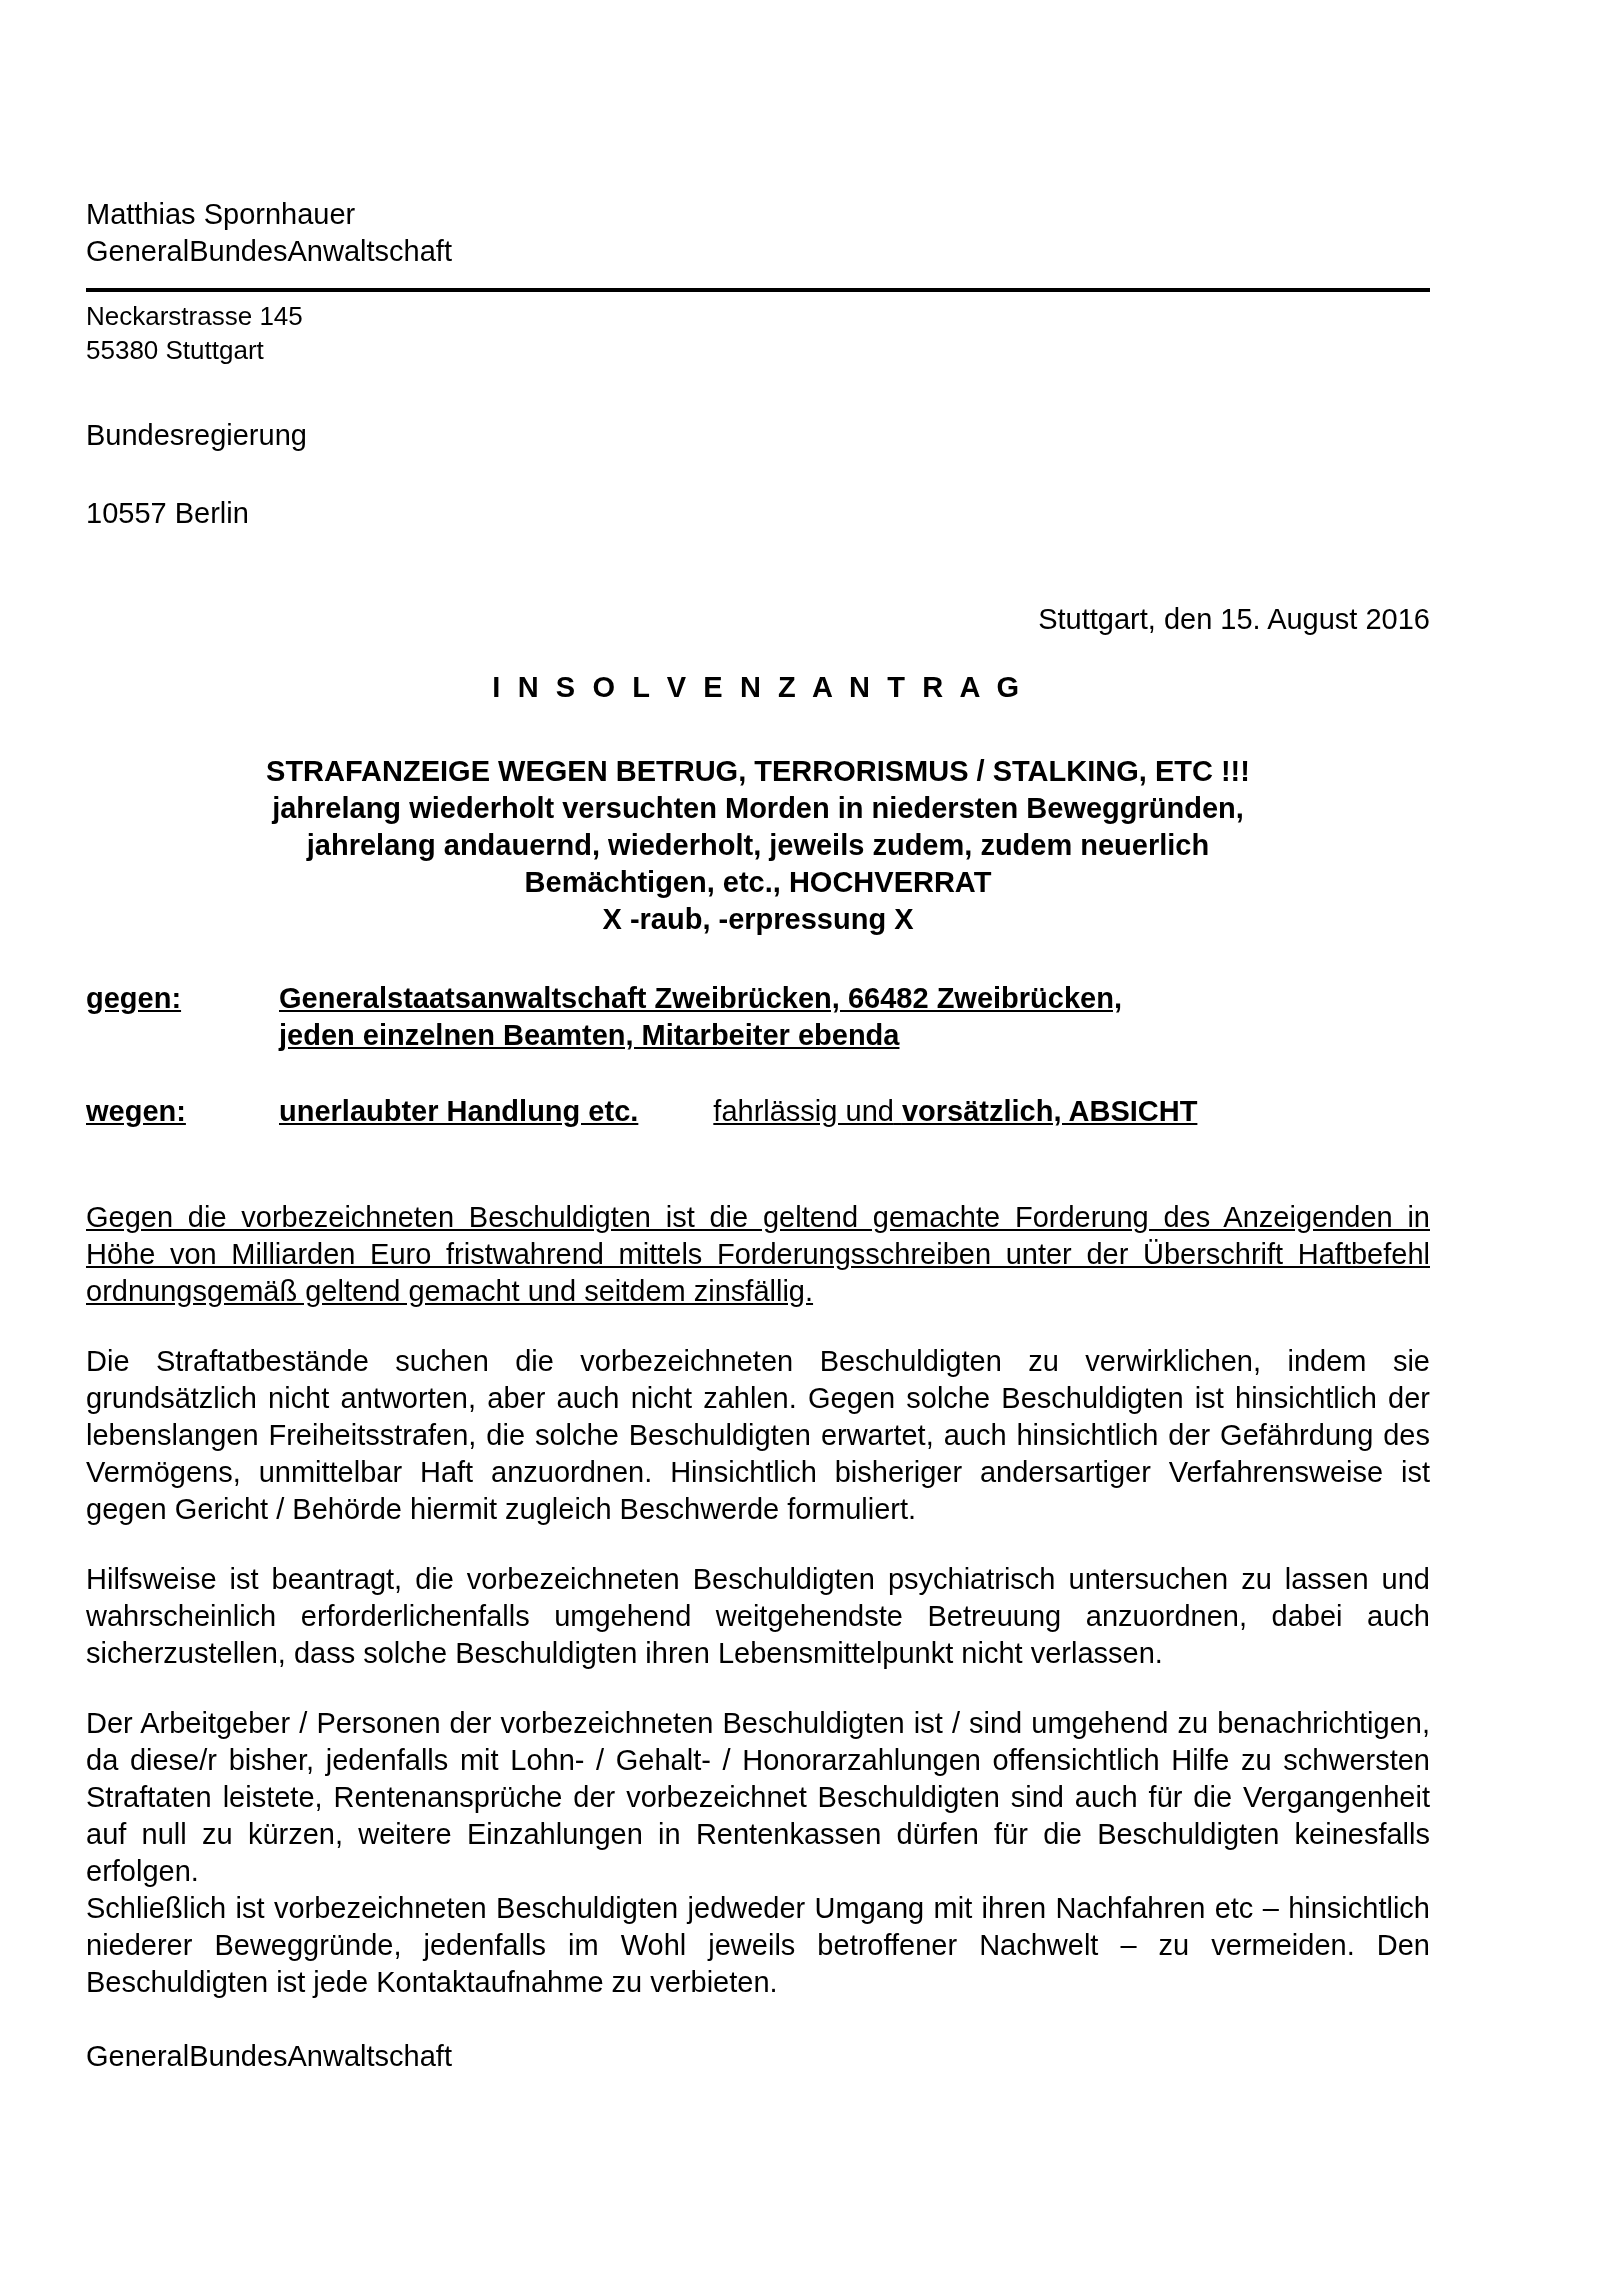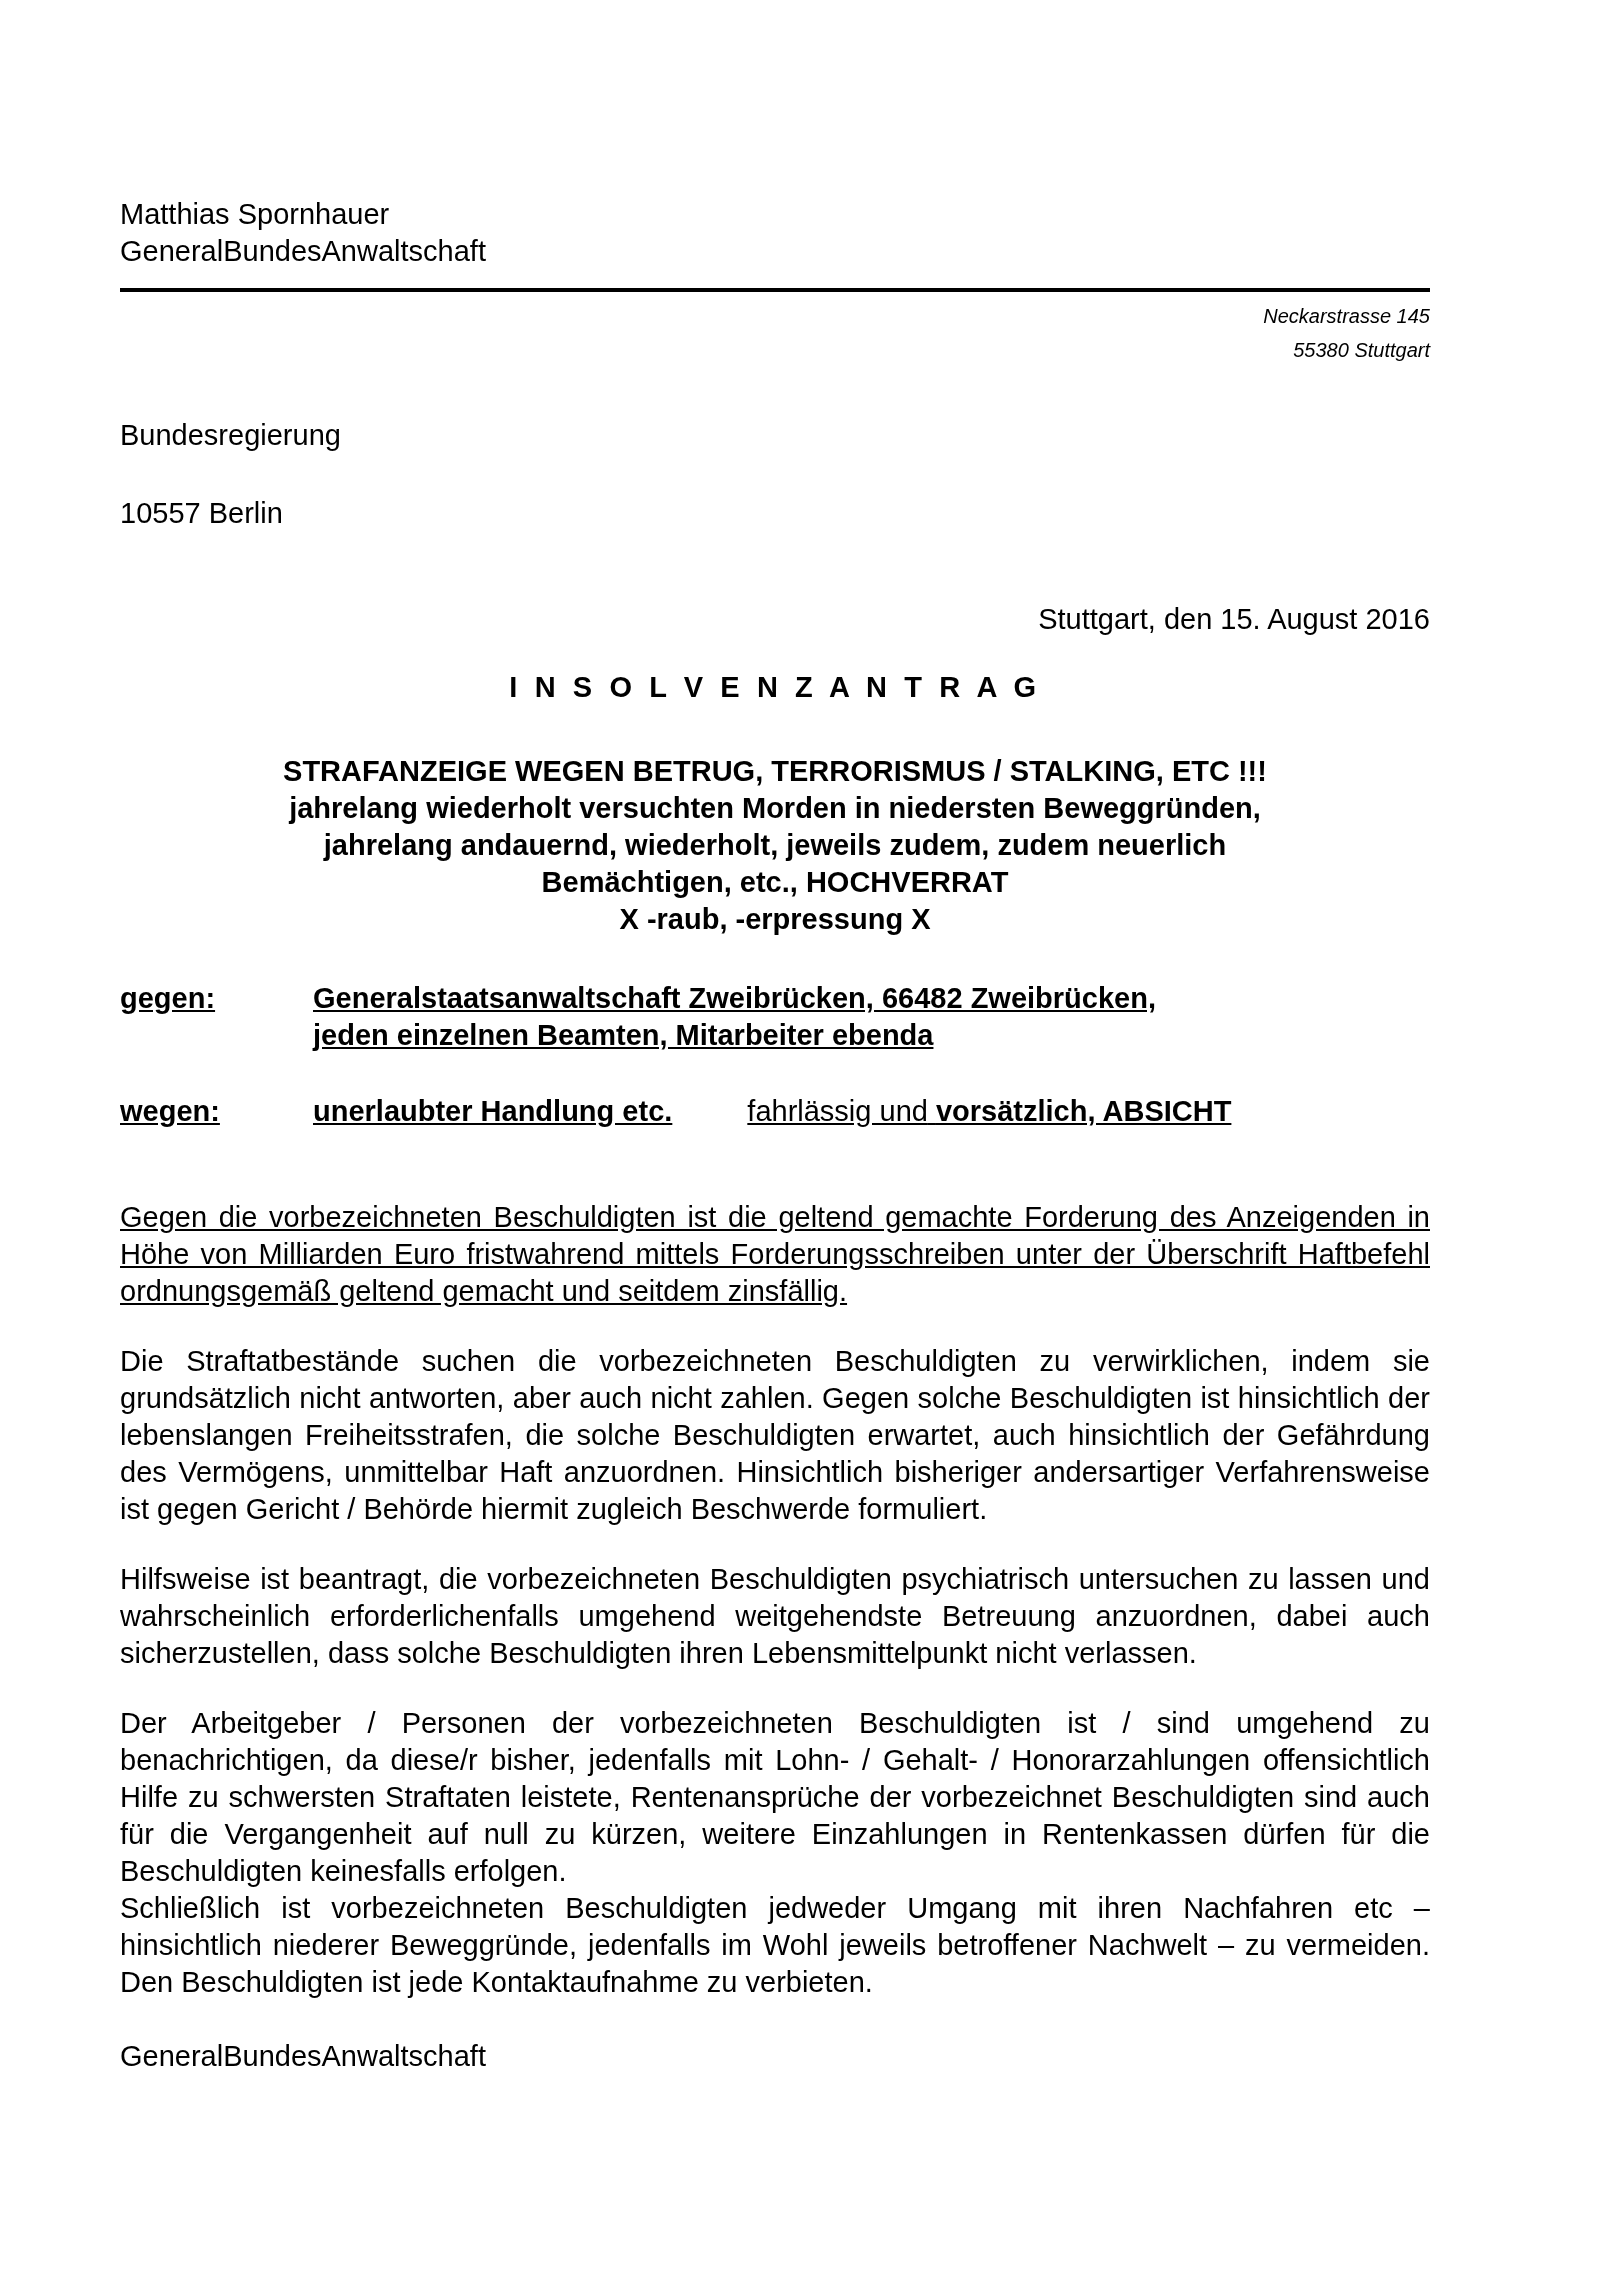"Matthias Spornhauer" .page { padding: 196px 192px 0 120px -> 196px 192px 0 86px }
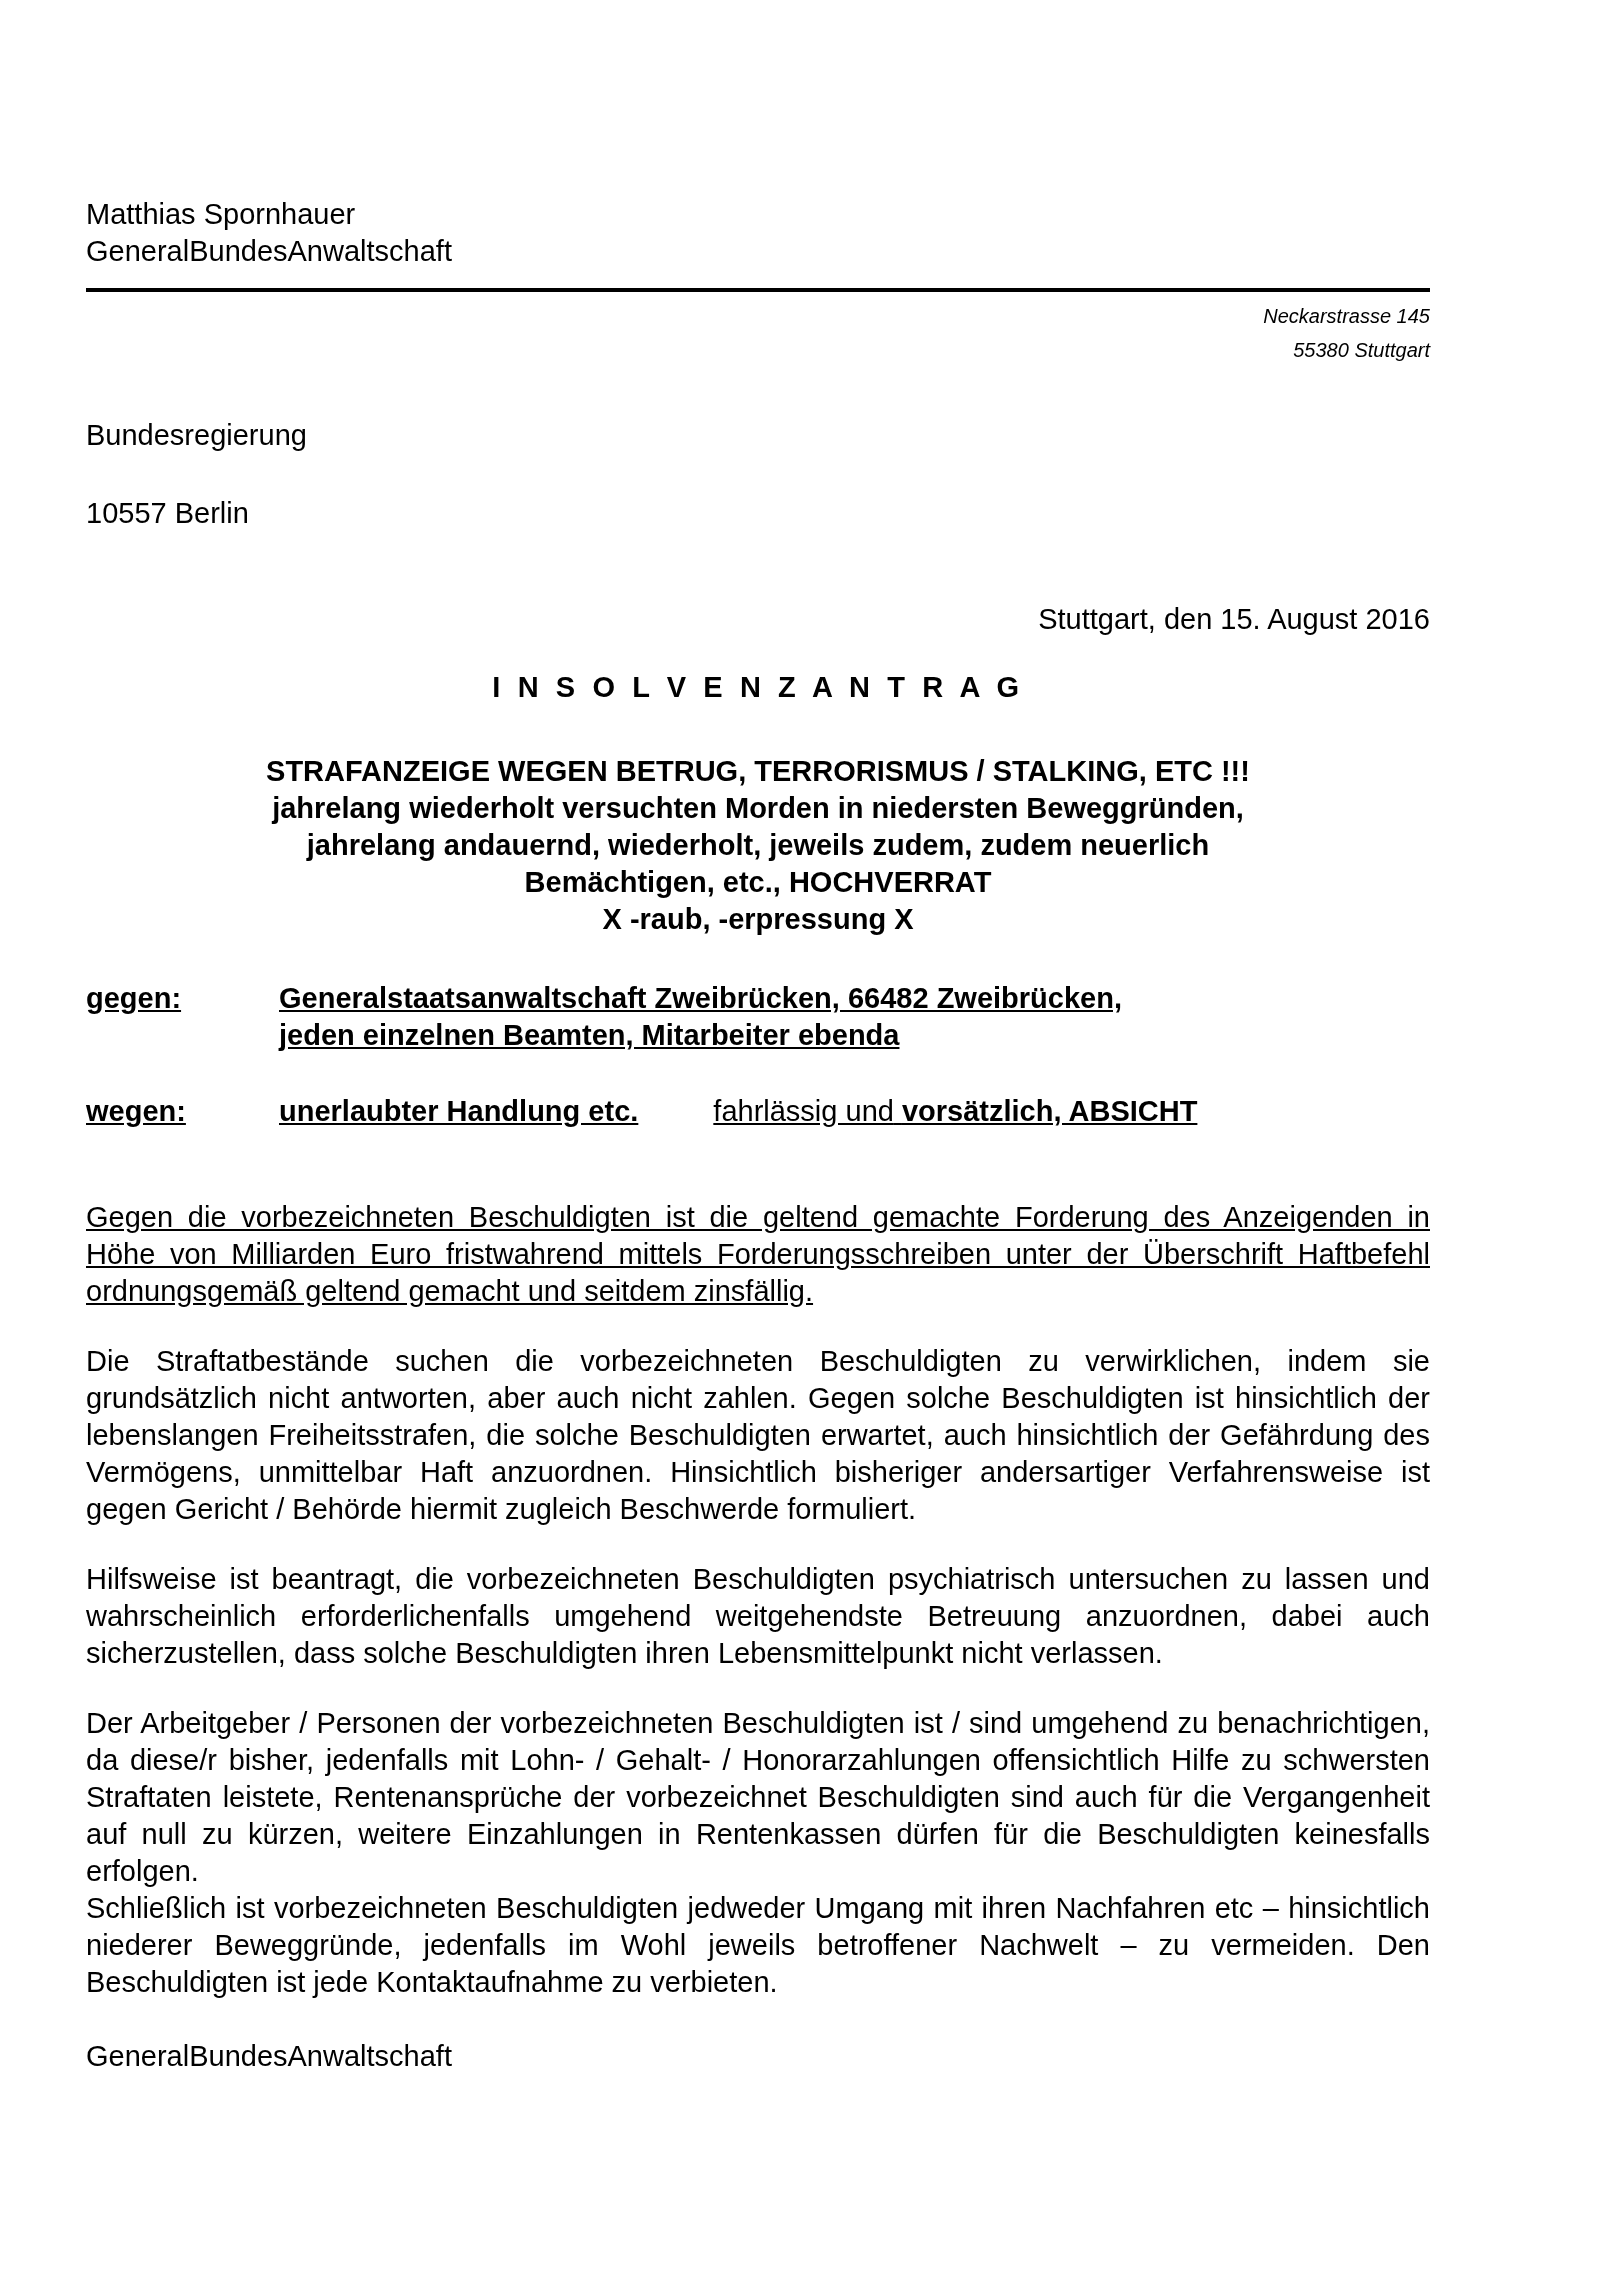"Neckarstrasse 145" .sender-address { font-size: 20px -> 26px; font-style: italic -> none; text-align: right -> none }
